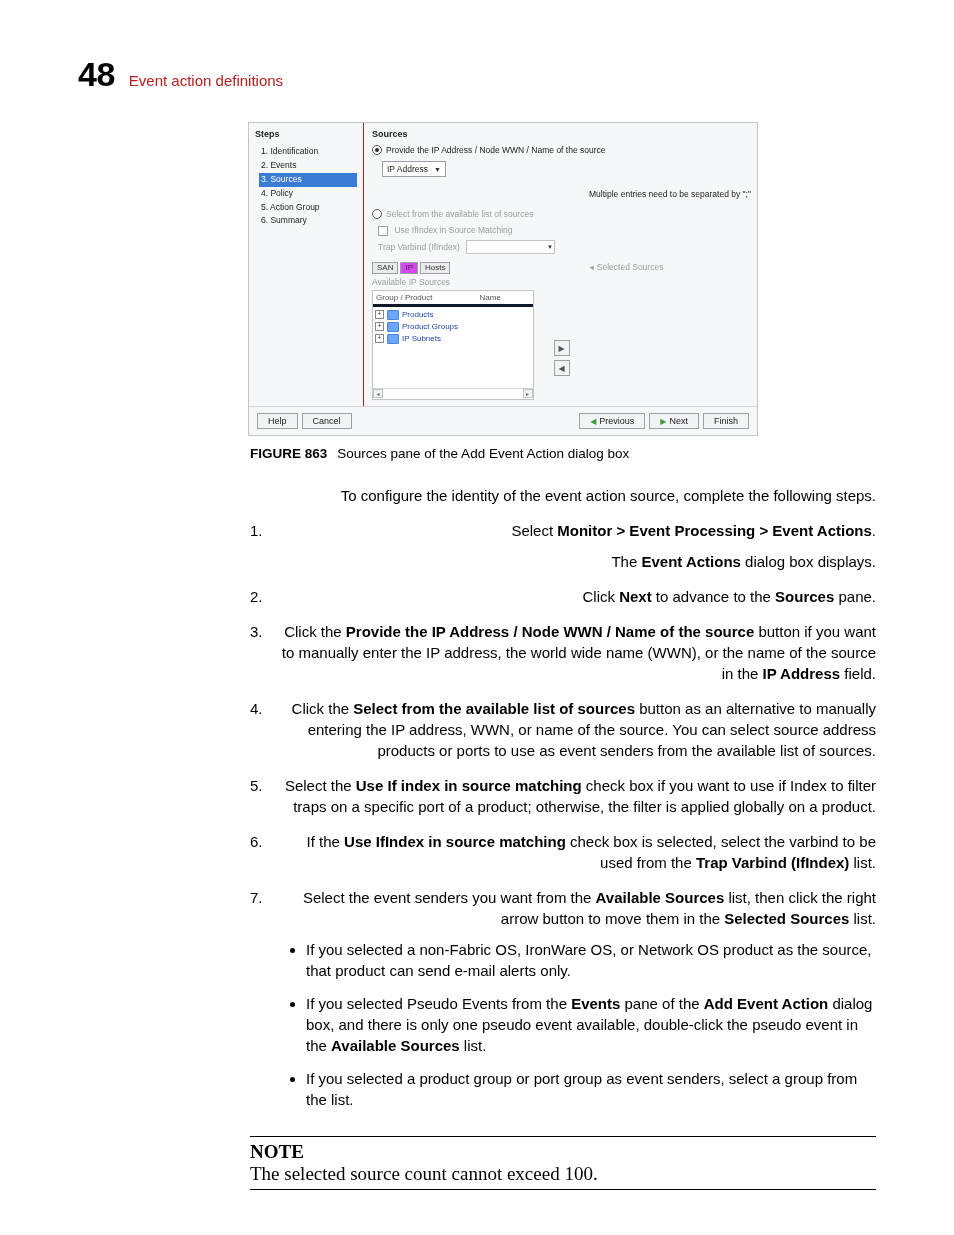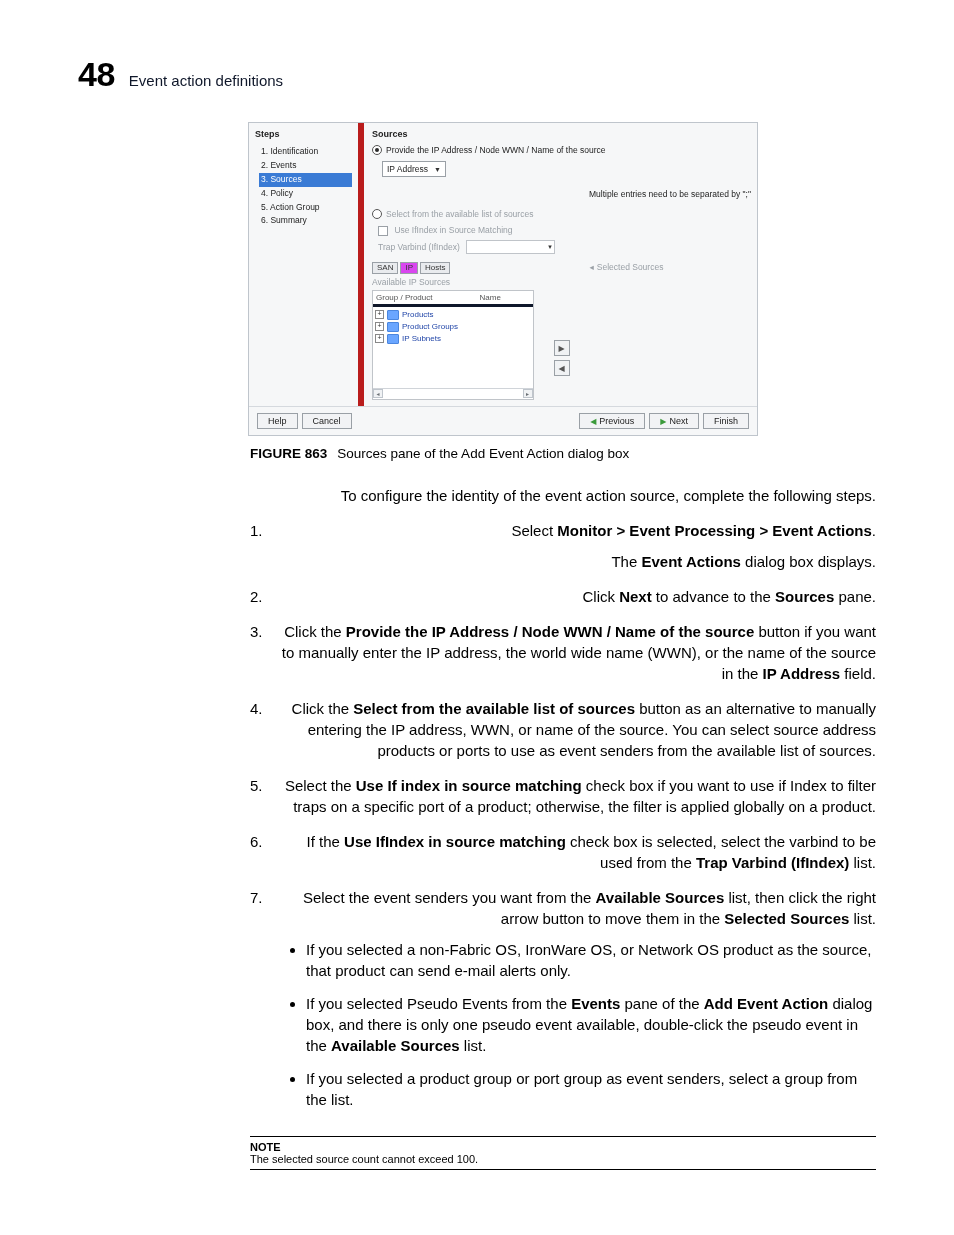"Event action definitions" .section-title { color: #0f172a -> #b91c1c }
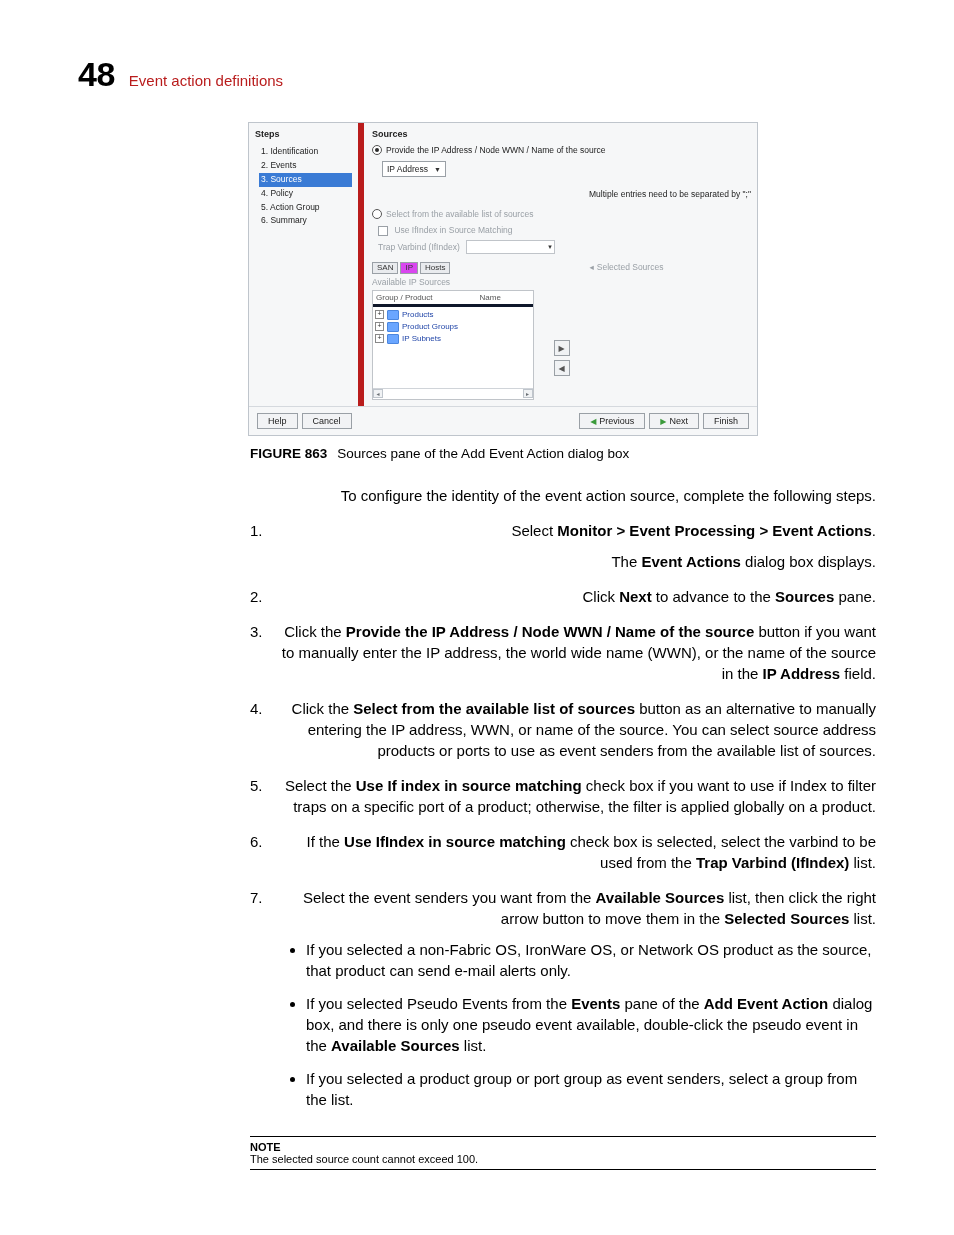"Steps" .steps-panel { border-right: 6px solid #b91c1c -> 1px solid #b91c1c }
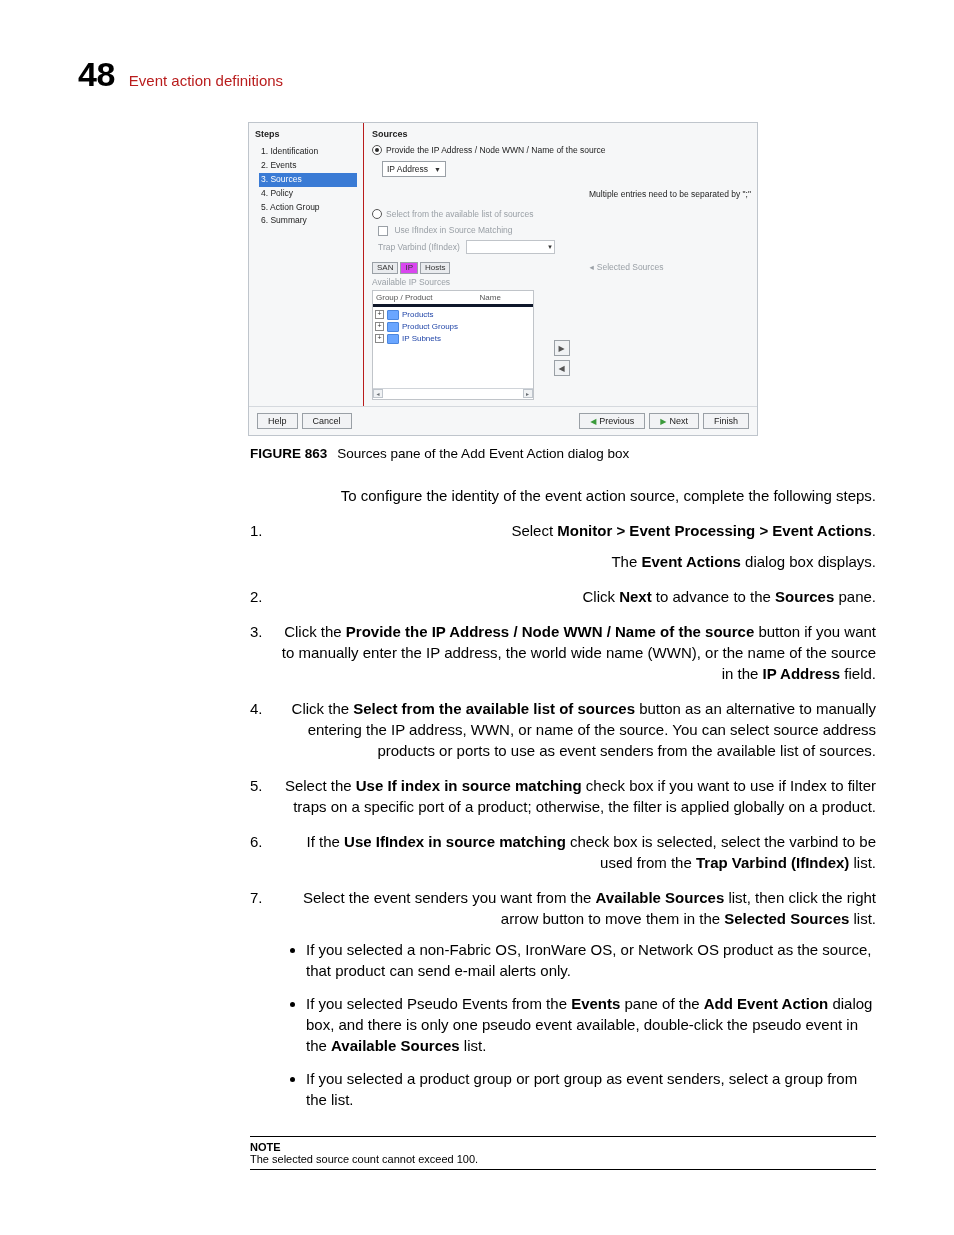"NOTE" .note-block { font-family: none -> Liberation Serif, serif; font-size: 11px -> 19px }
